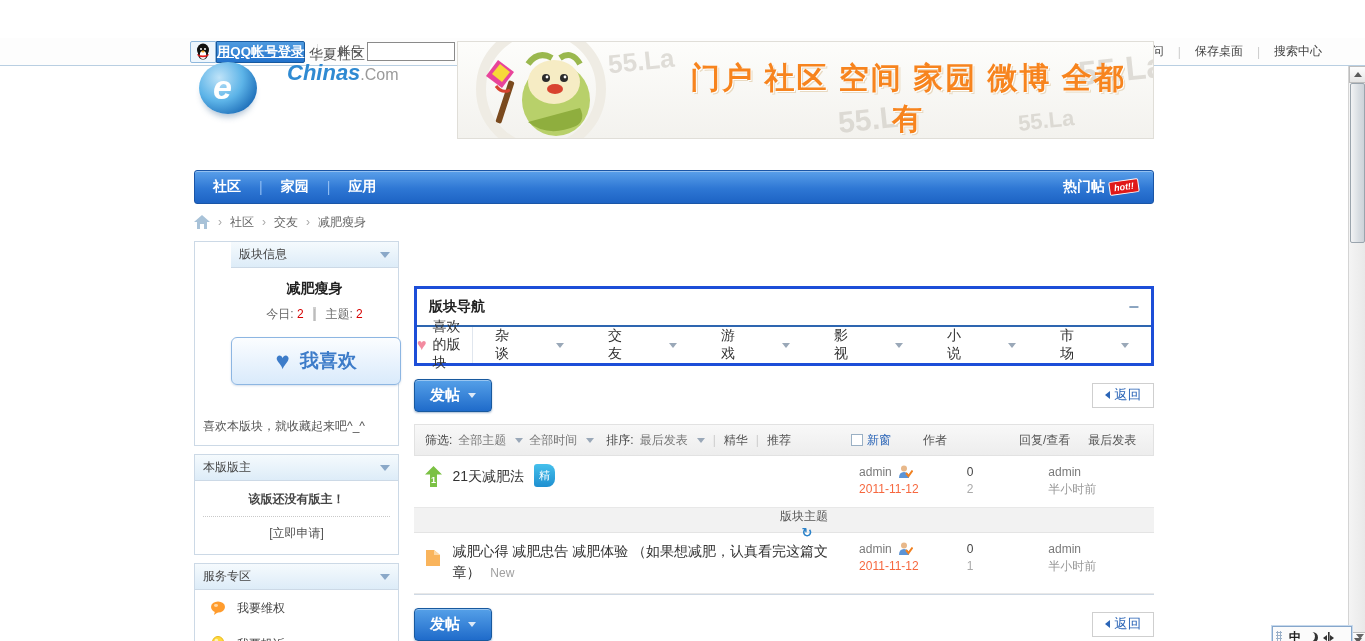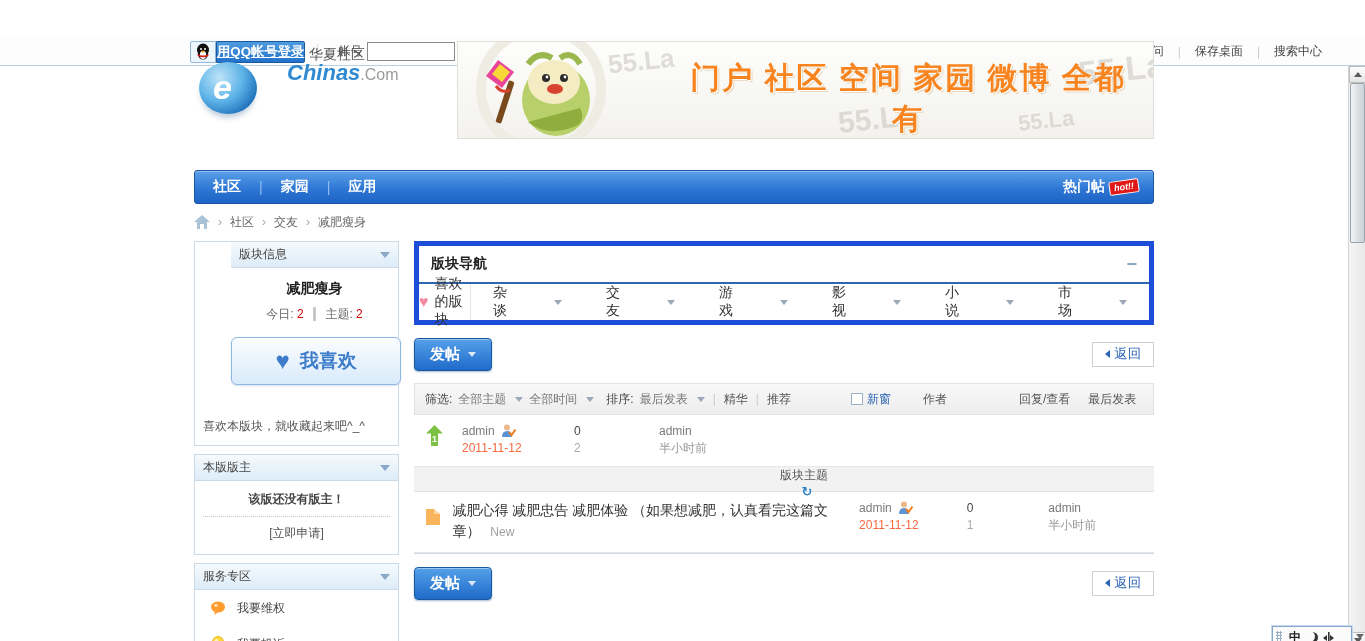"版块导航" .fnav { border: 5px solid #1d4ed8 -> 3px solid #1d4ed8; margin-top: none -> 45px }
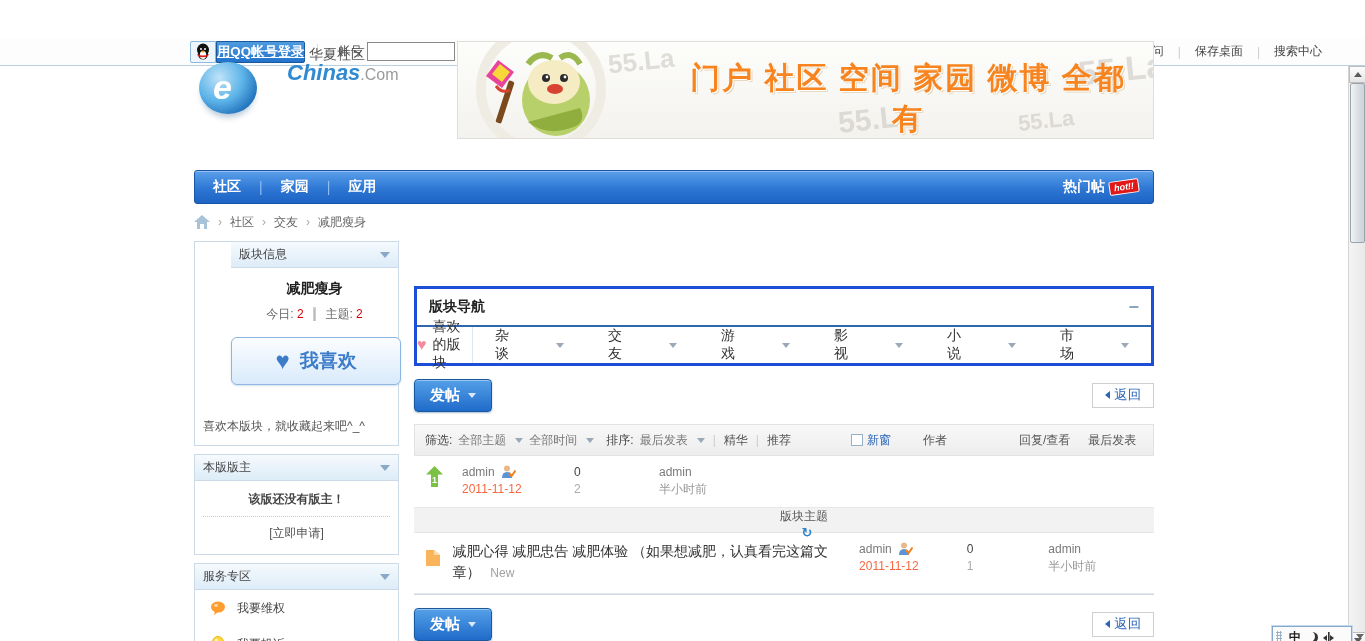"21天减肥法 精" span.t-title { html: none -> <span> <a>21天减肥法</a> <span>精</span> </span> }
